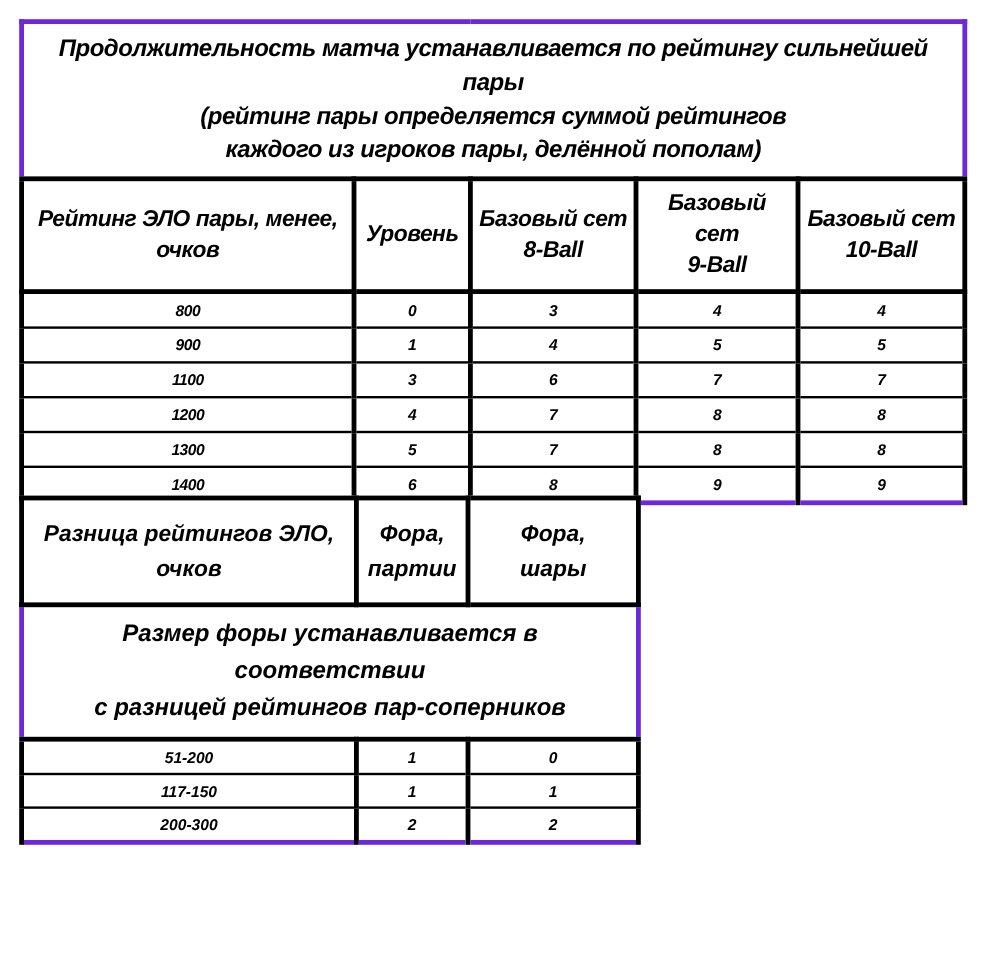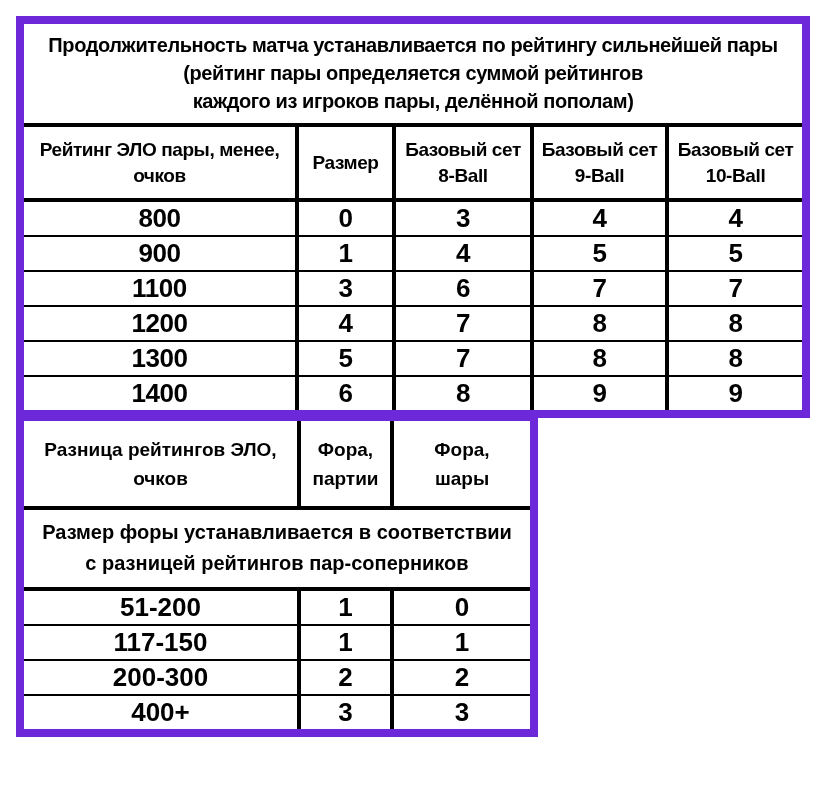"Продолжительность матча устанавливается" .tbl { border: 8px solid #6d28d9 -> 4px solid #6d28d9; font-style: none -> italic }
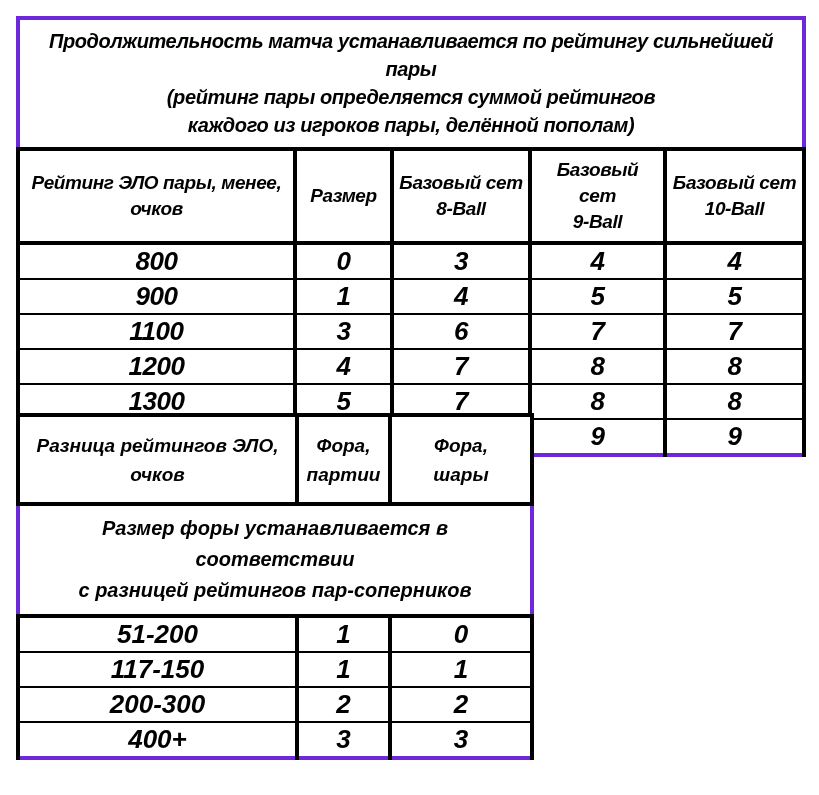"Размер" th { text: Размер -> Уровень }
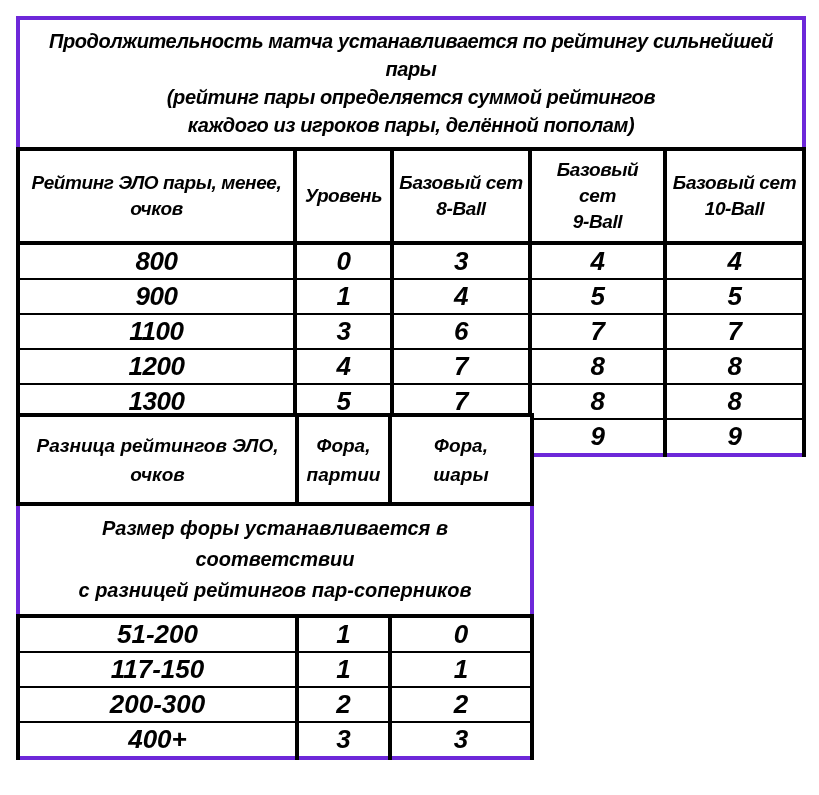"800" td.data-cell { font-size: 26px -> 13px }
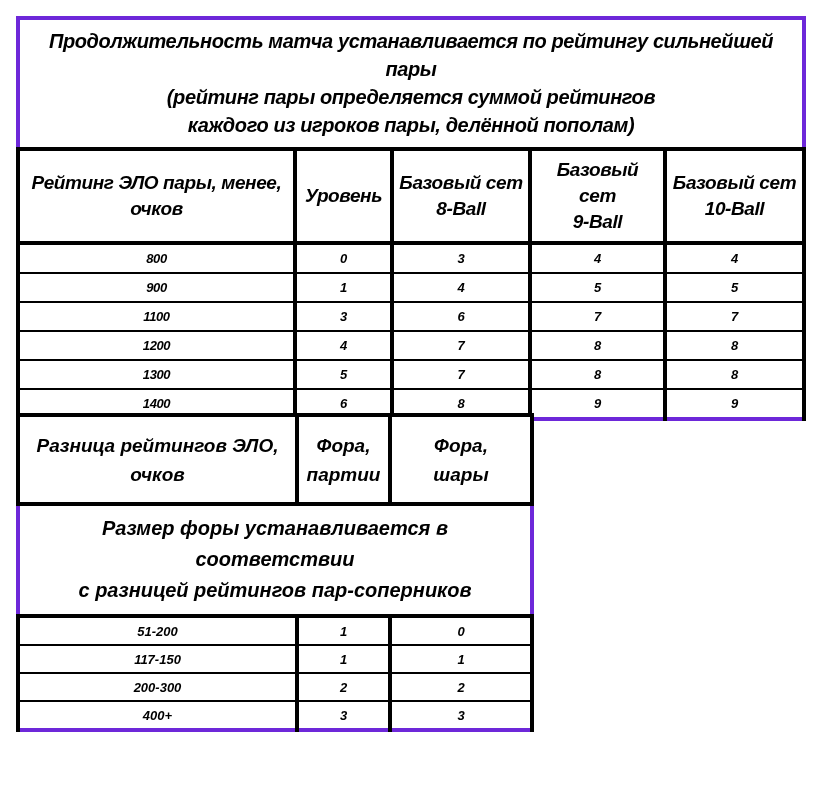"400+" tr { html: <tr> <td>400+</td> <td>3</td> <td>3</td> </tr> -> none }
